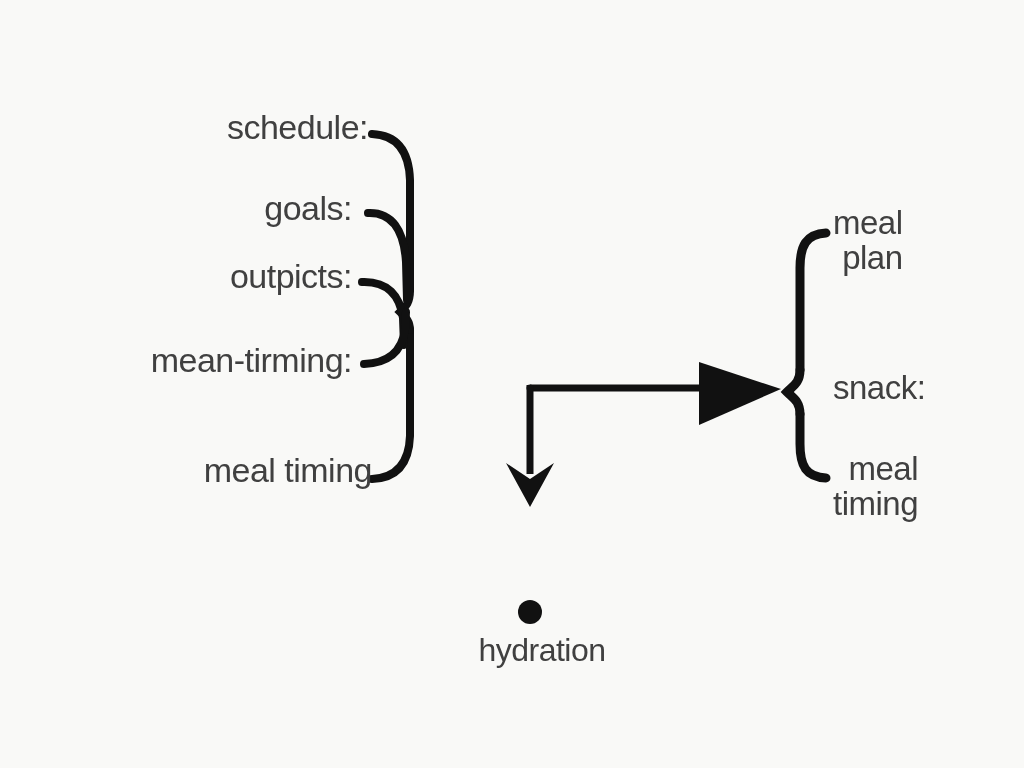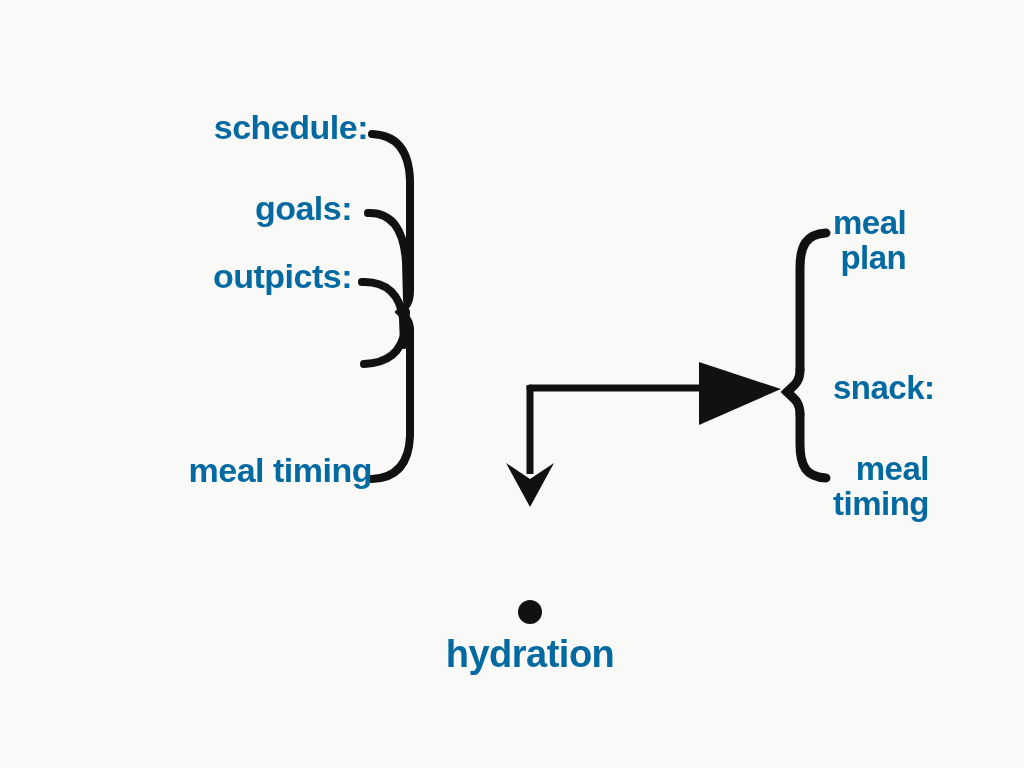"schedule:" .label { color: #0369a1 -> #404040; font-weight: bold -> normal }
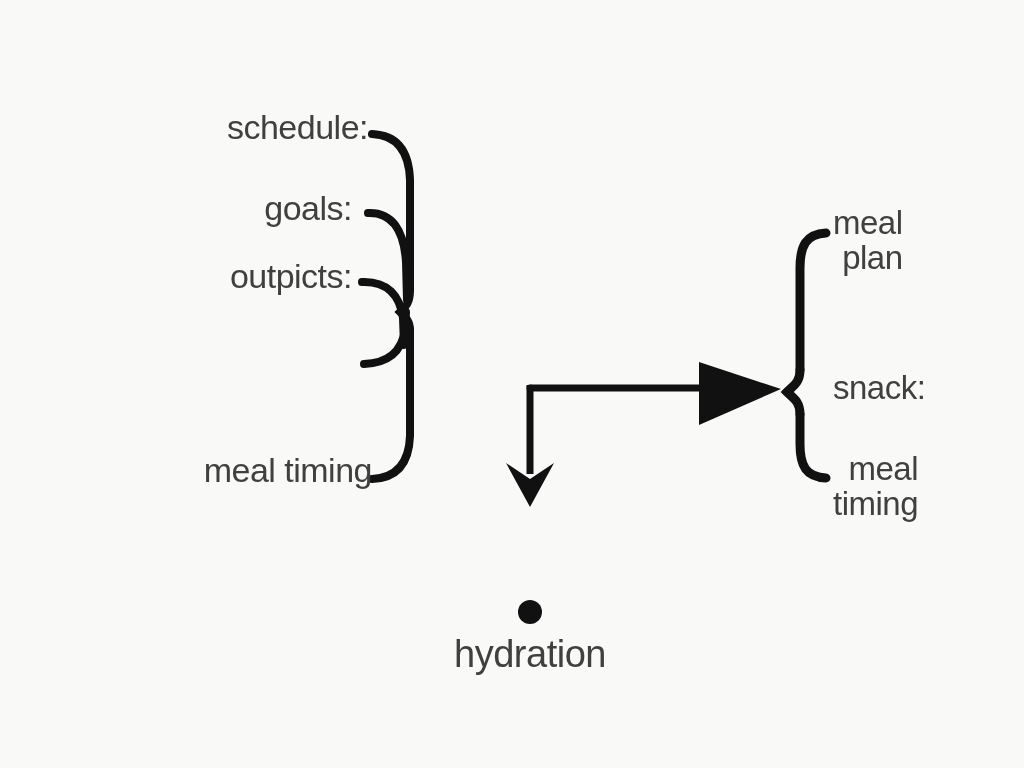"mean-tirming:" div.label { html: none -> <div>mean-tirming:</div> }
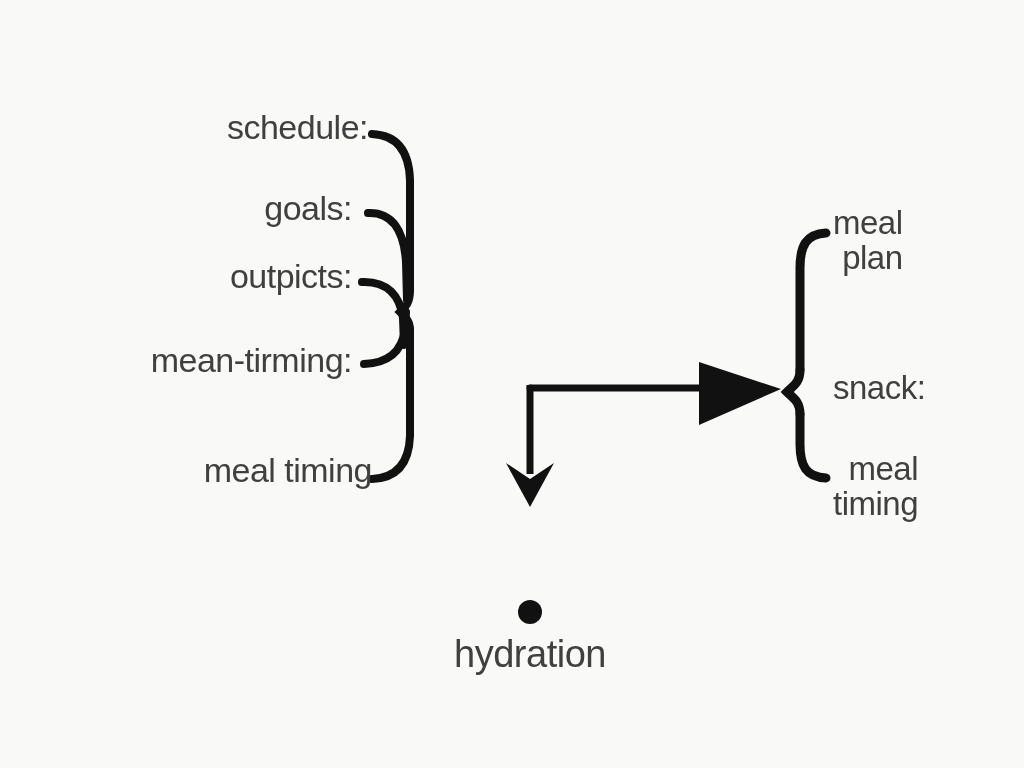"hydration" #lbl-hydration { font-size: 38px -> 32px; left: 400px -> 412px }
